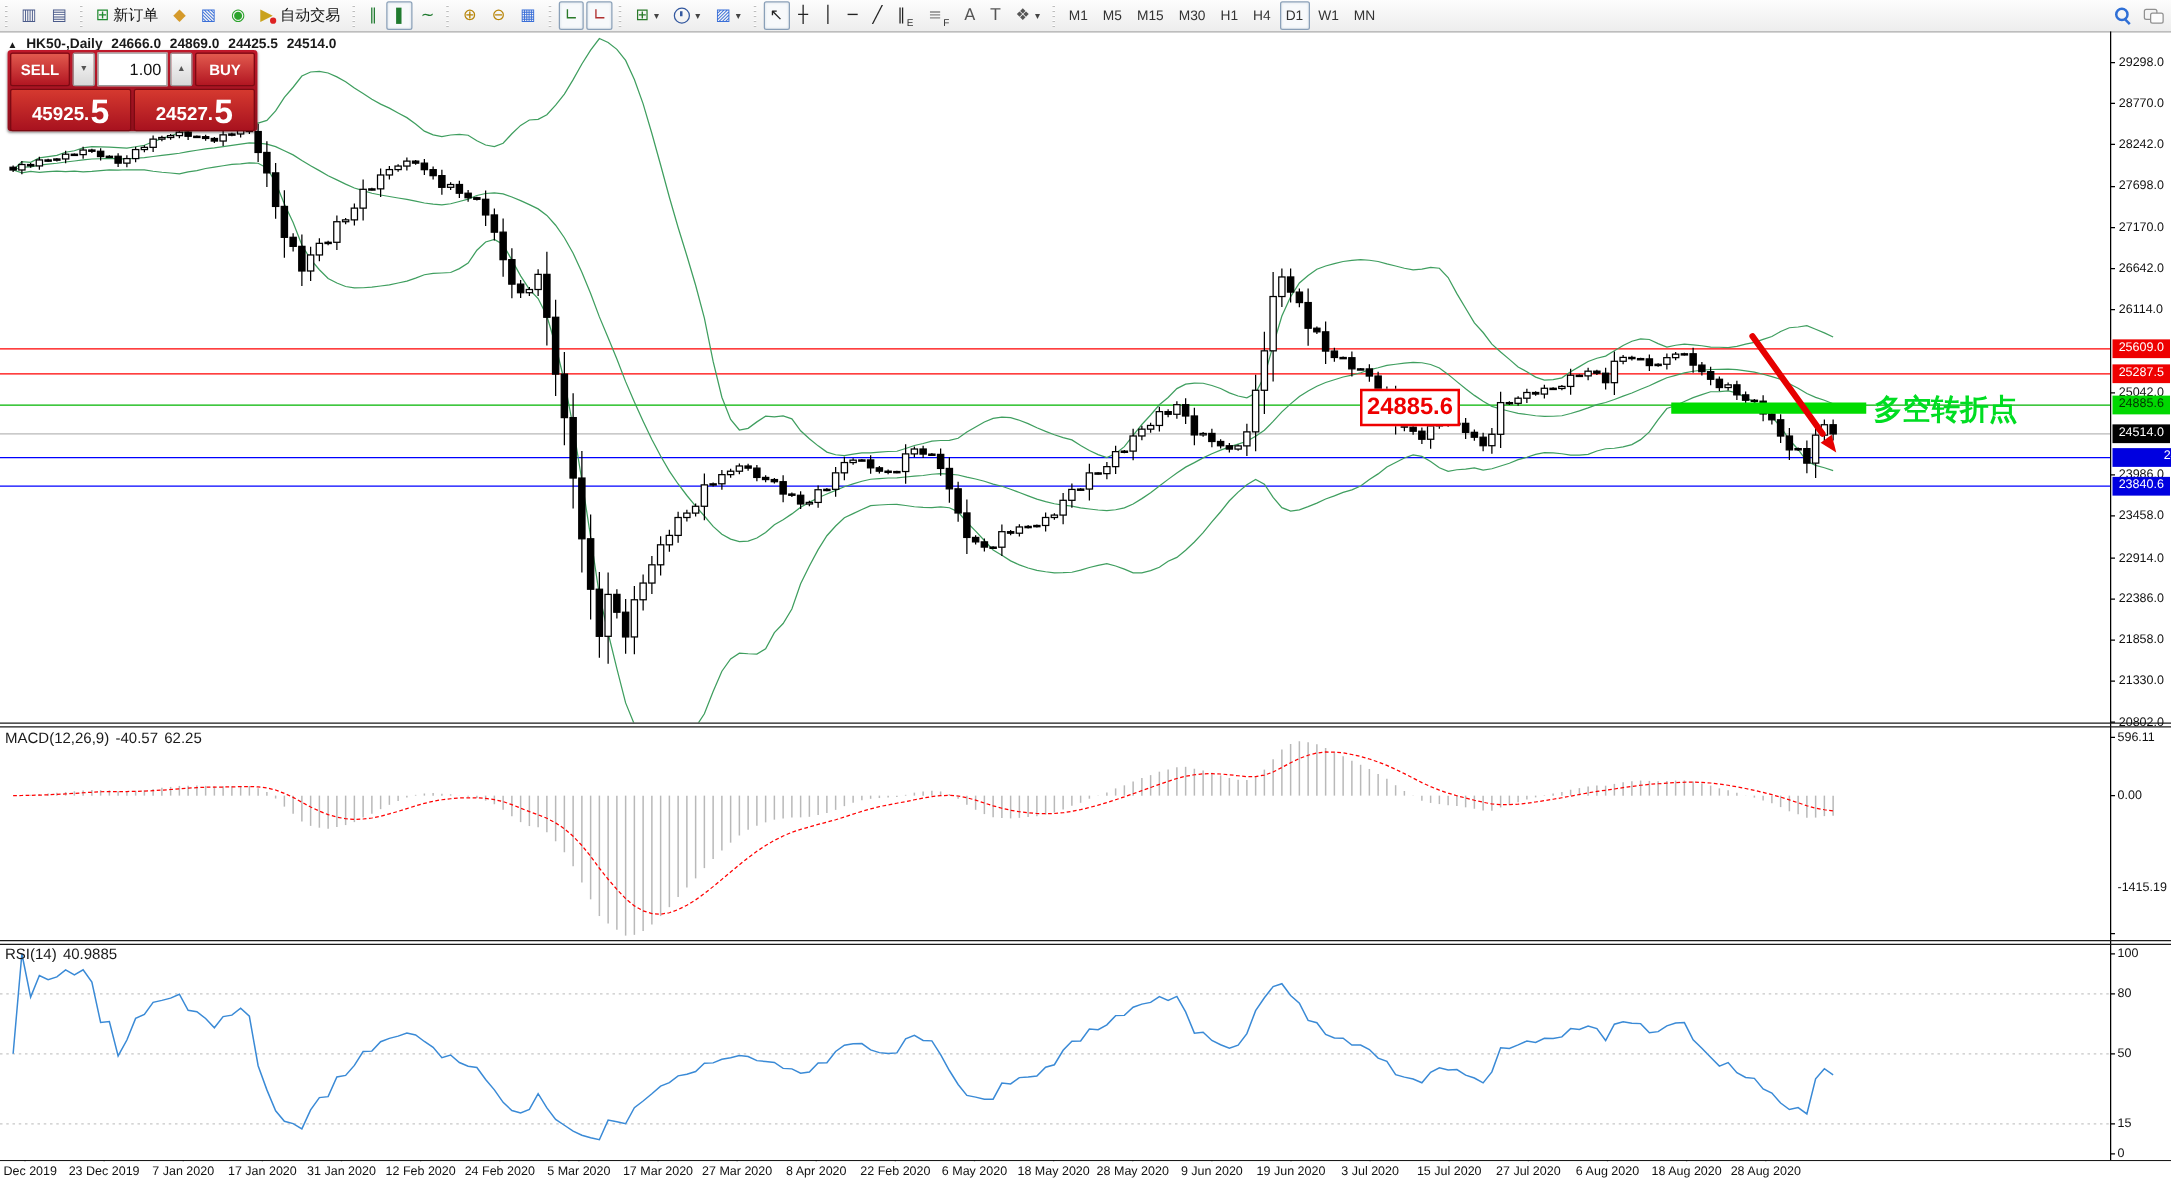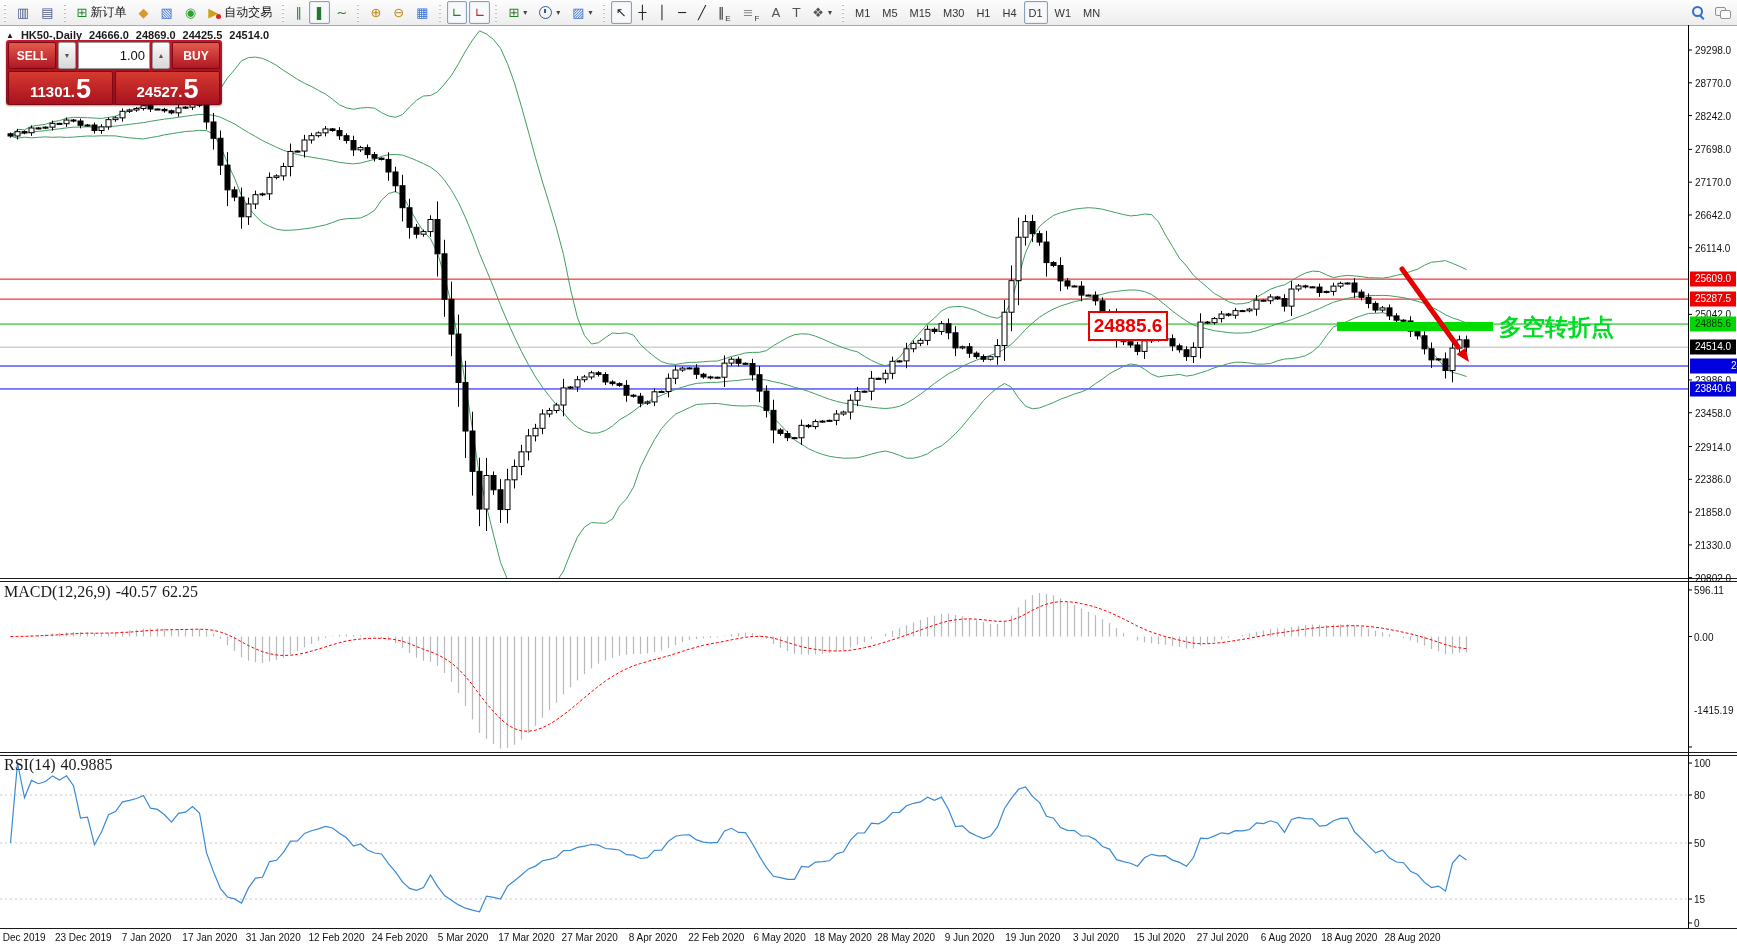"SELL" #oct { width: 216px -> 200px }
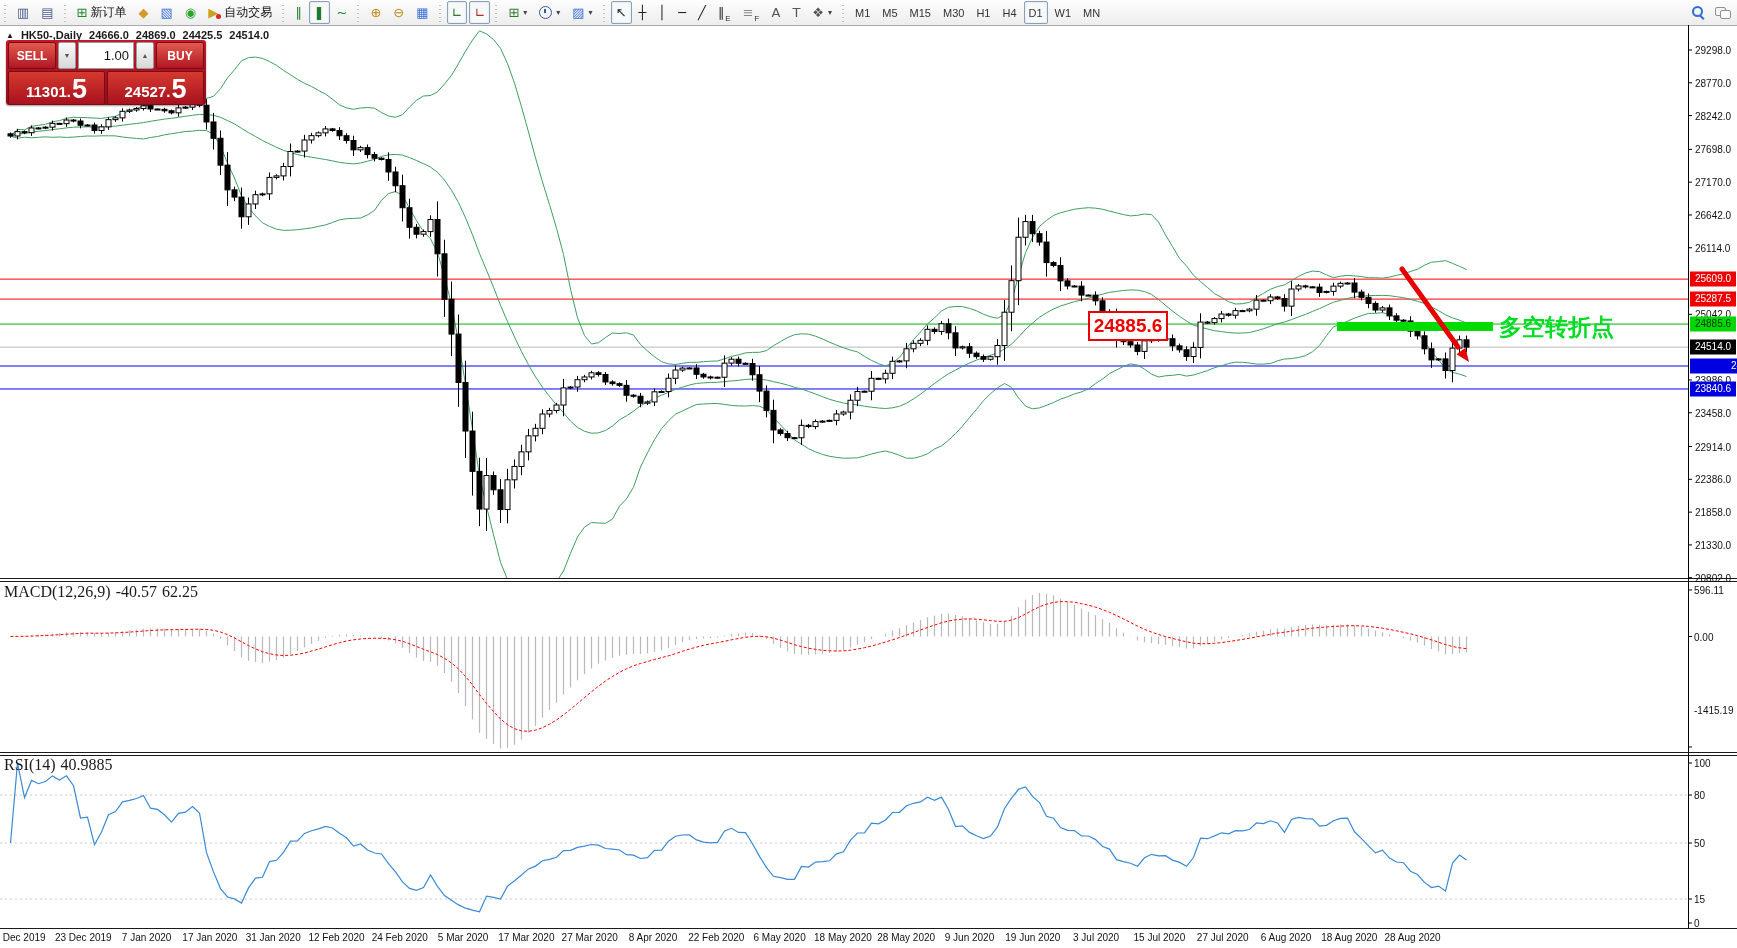"11301." span.pm { text: 11301 -> 45925 }
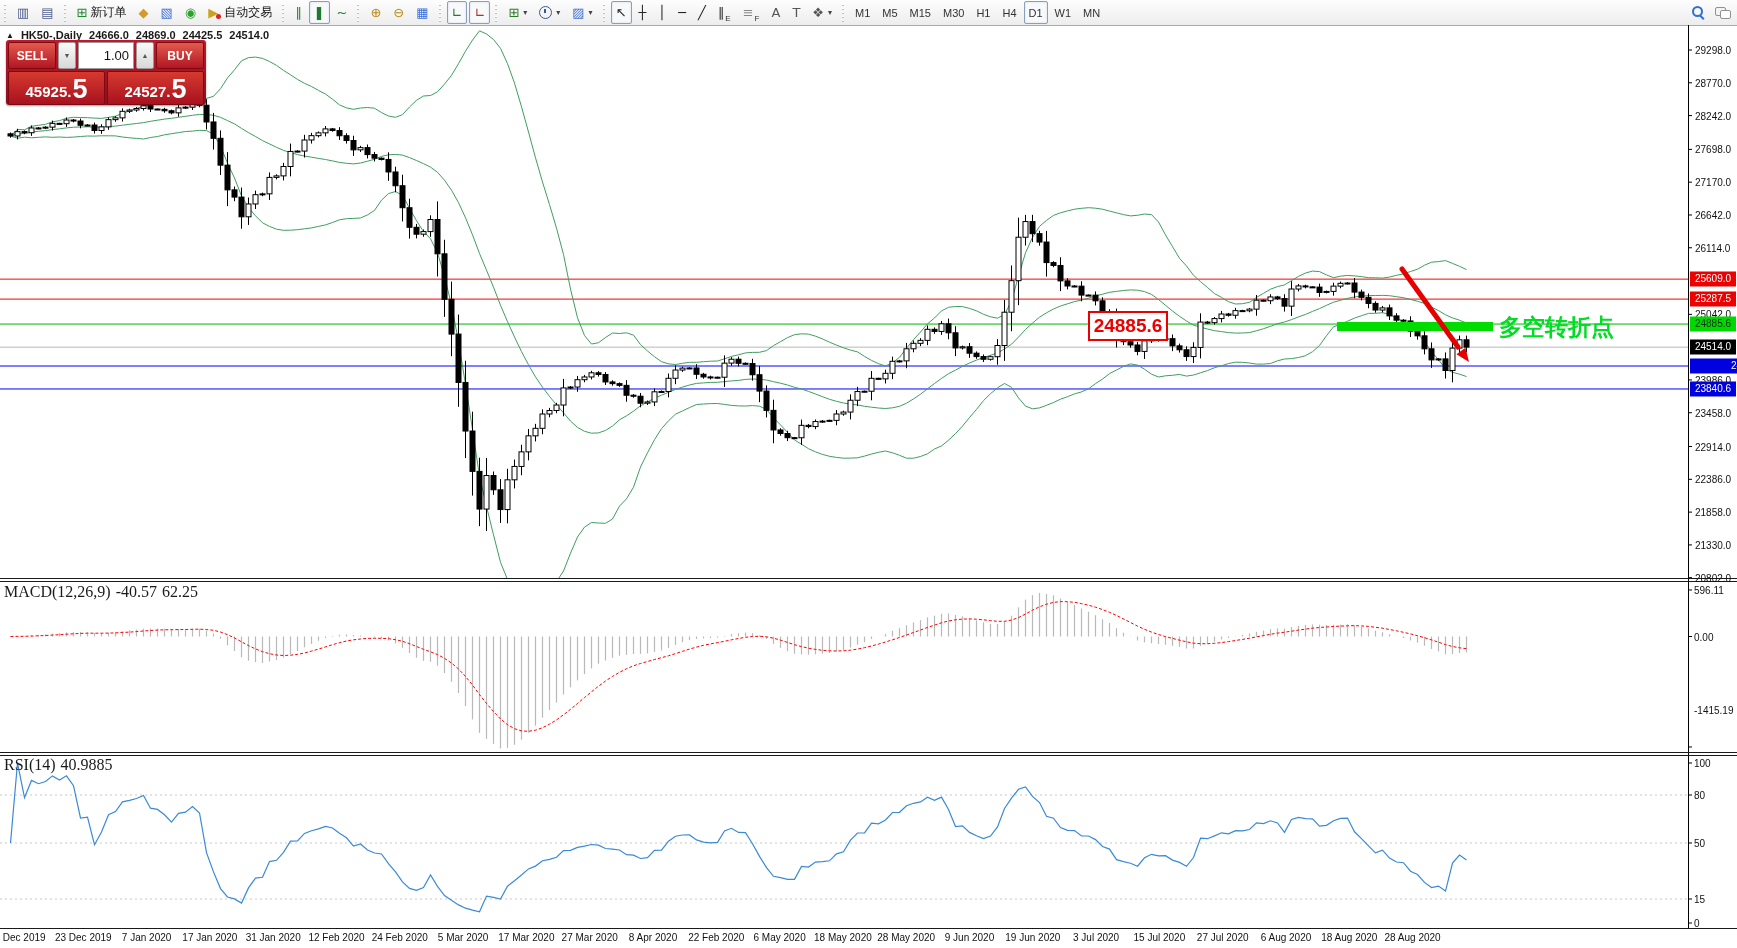"MACD(12,26,9)" .ind-label { font-family: Liberation Serif, serif -> none; font-size: 16px -> 12px }
